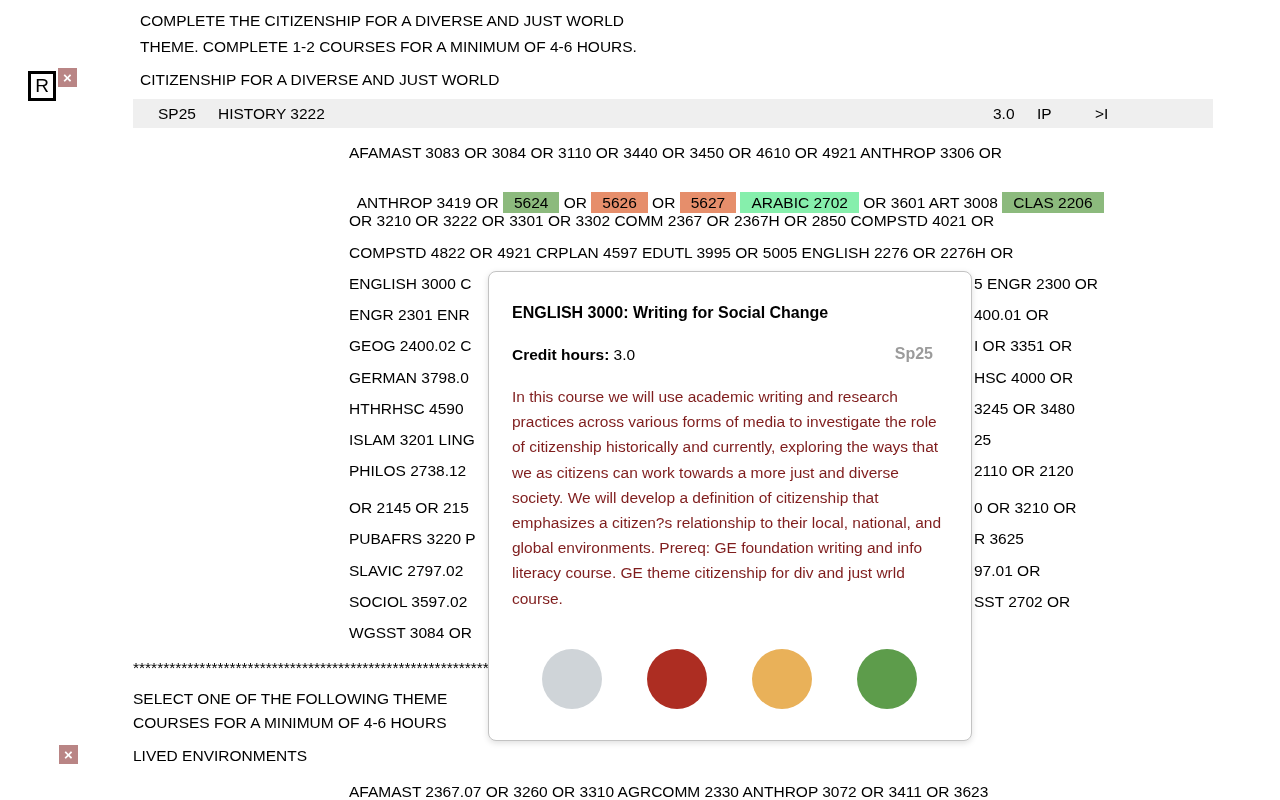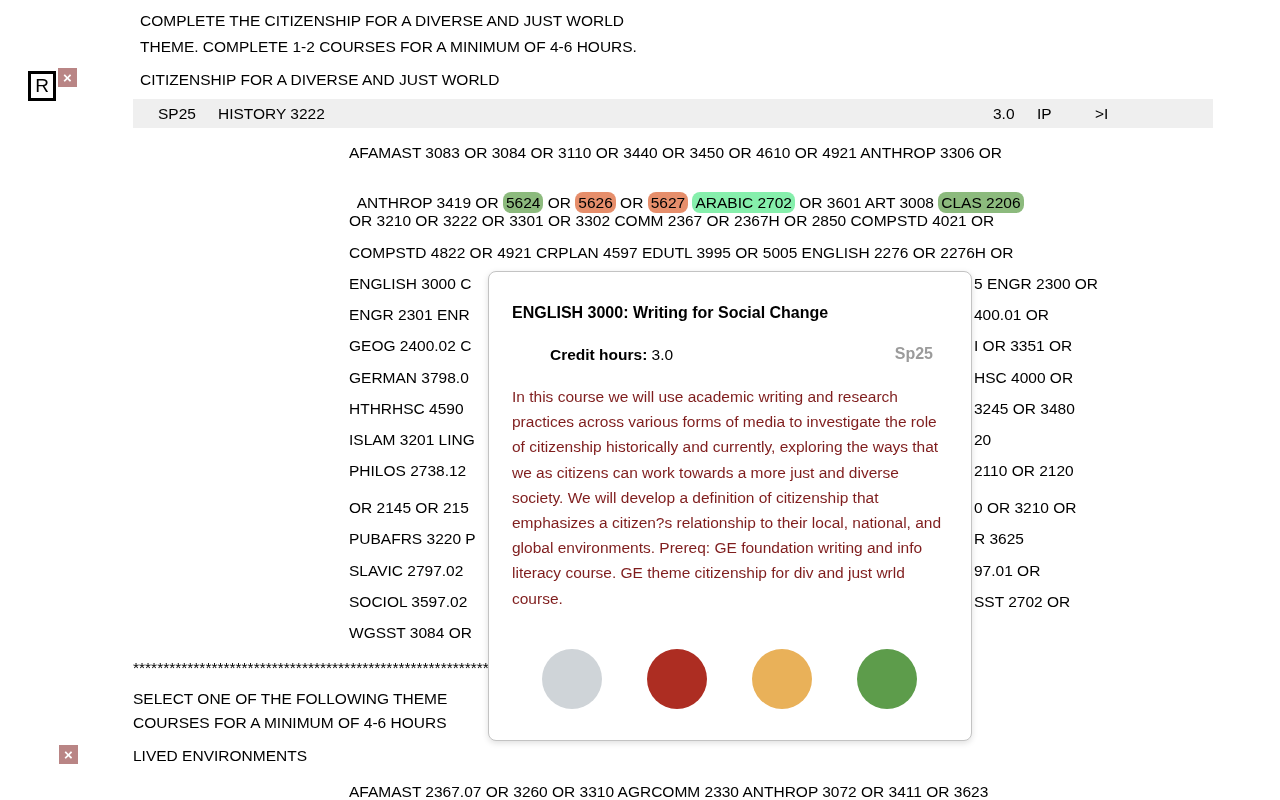"5624" .chip { border-radius: 8px -> none; padding: 2px 3px -> 2px 11px }
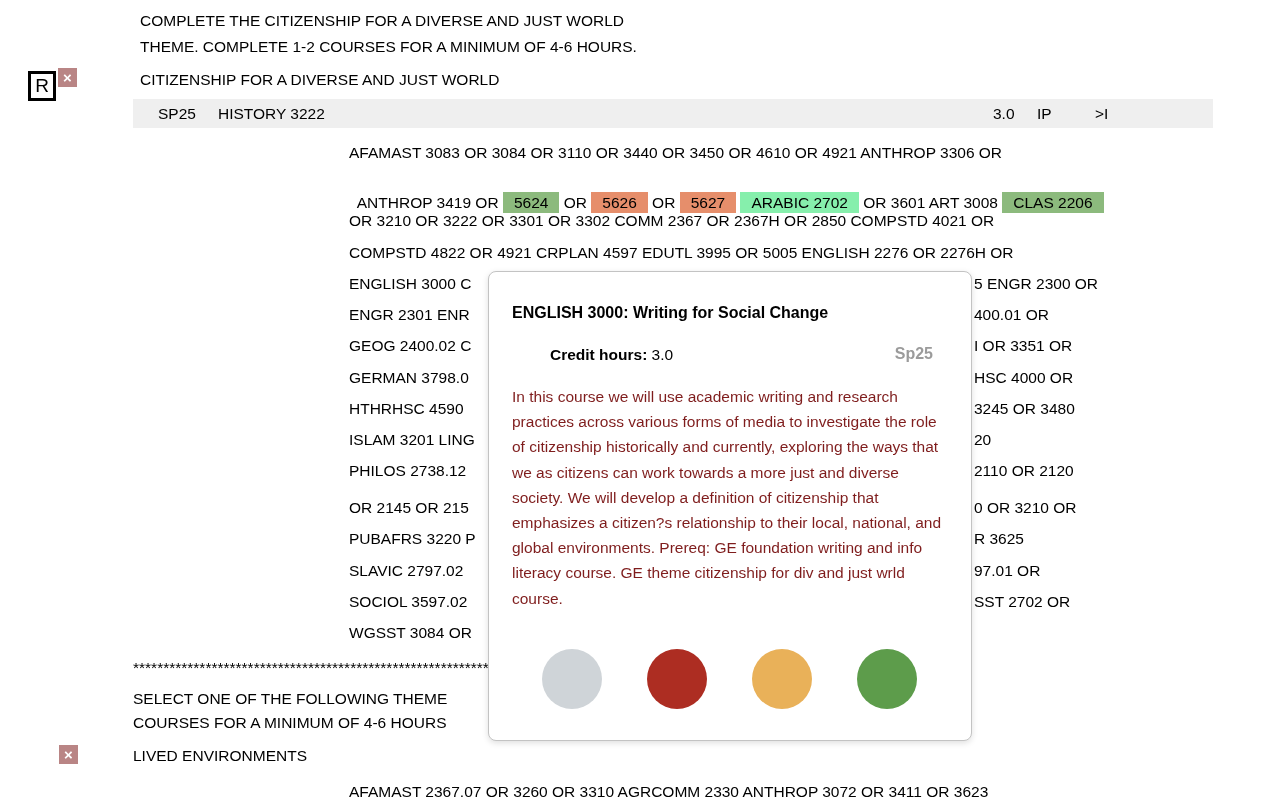"Credit hours: 3.0" .tt-credit { margin-left: 38px -> none }
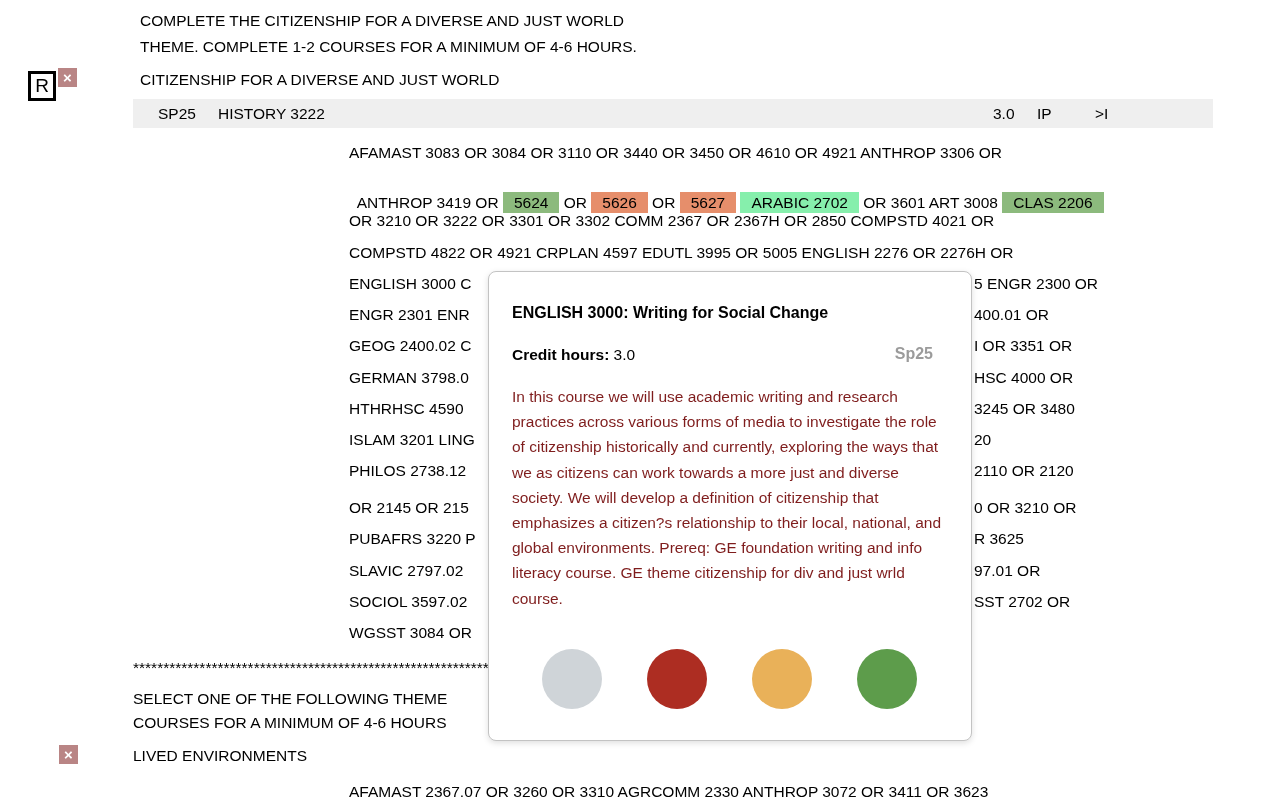"20" div.abs { text: 20 -> 25 }
